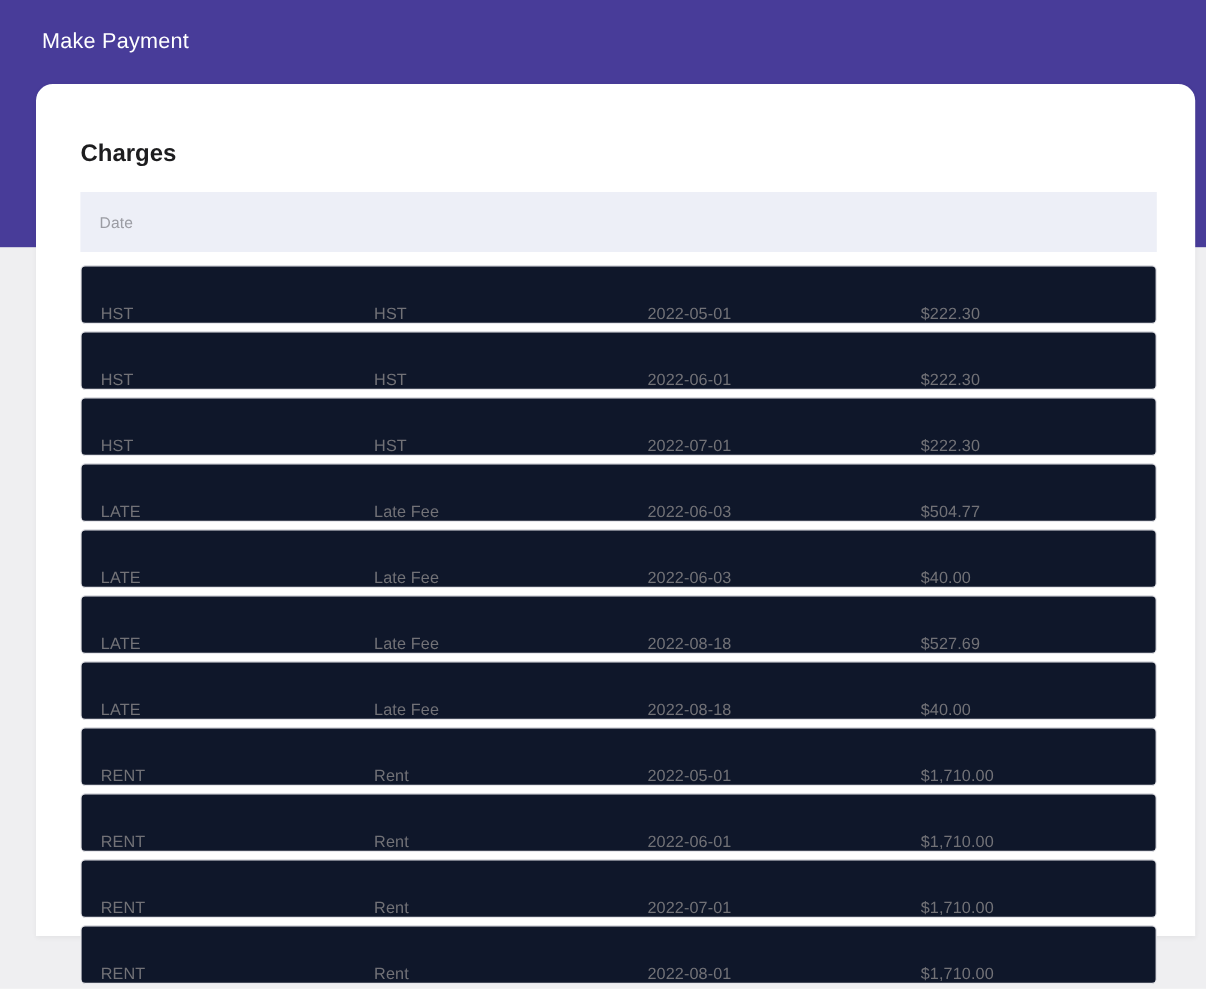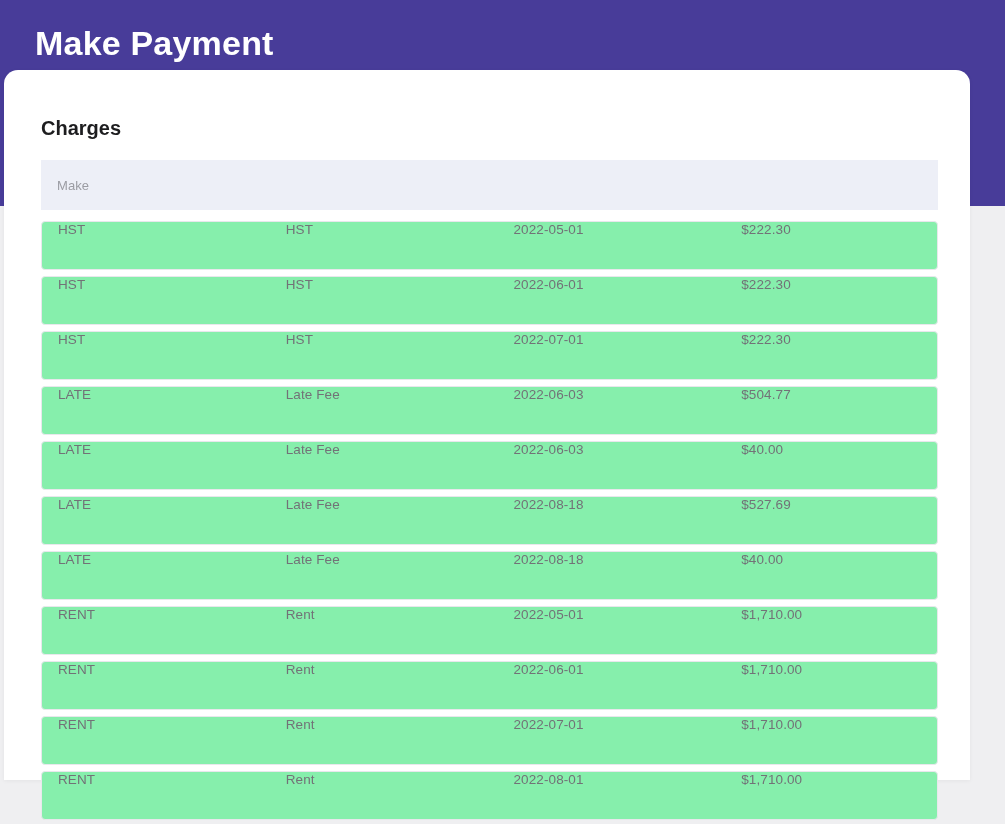"Make Payment" .page-title { font-size: 34px -> 18px; font-weight: 700 -> 400 }
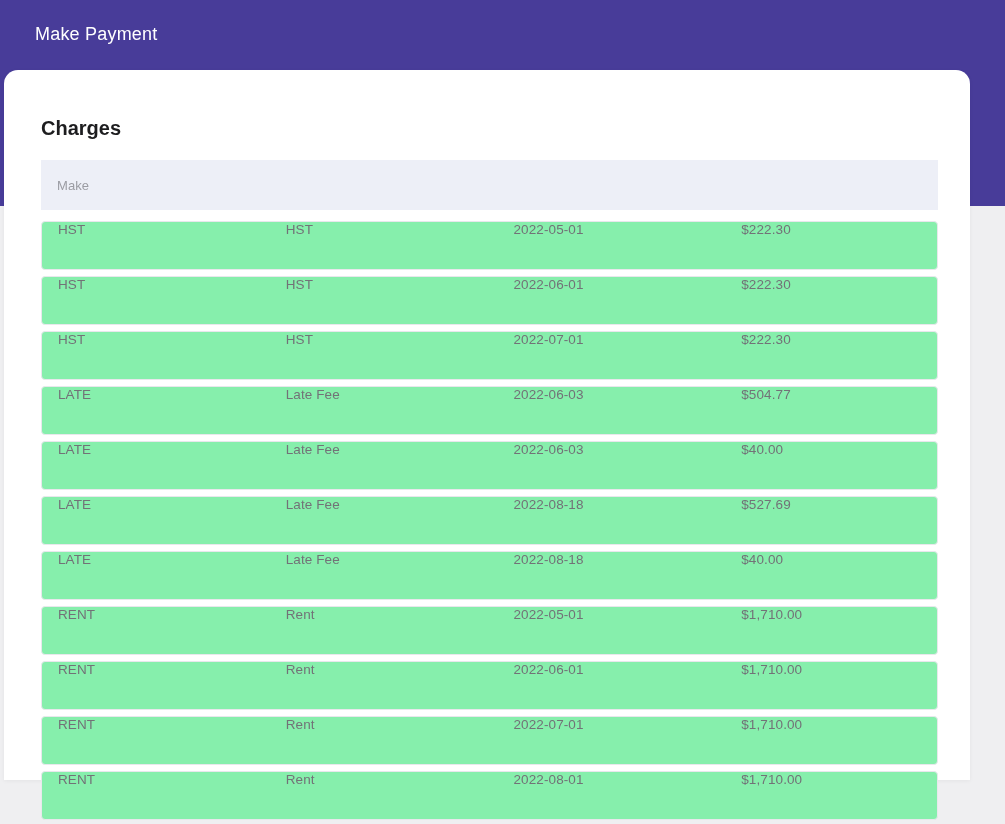"Charges" .card { left: 4px -> 30px }
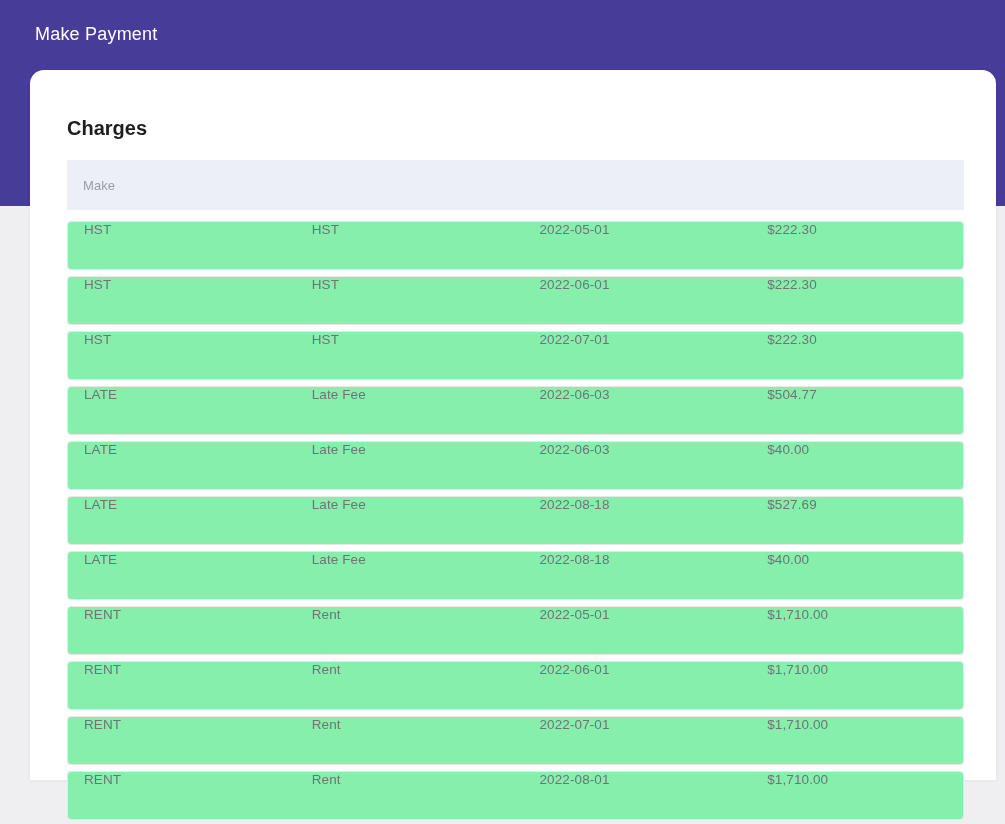"Make" span { text: Make -> Date }
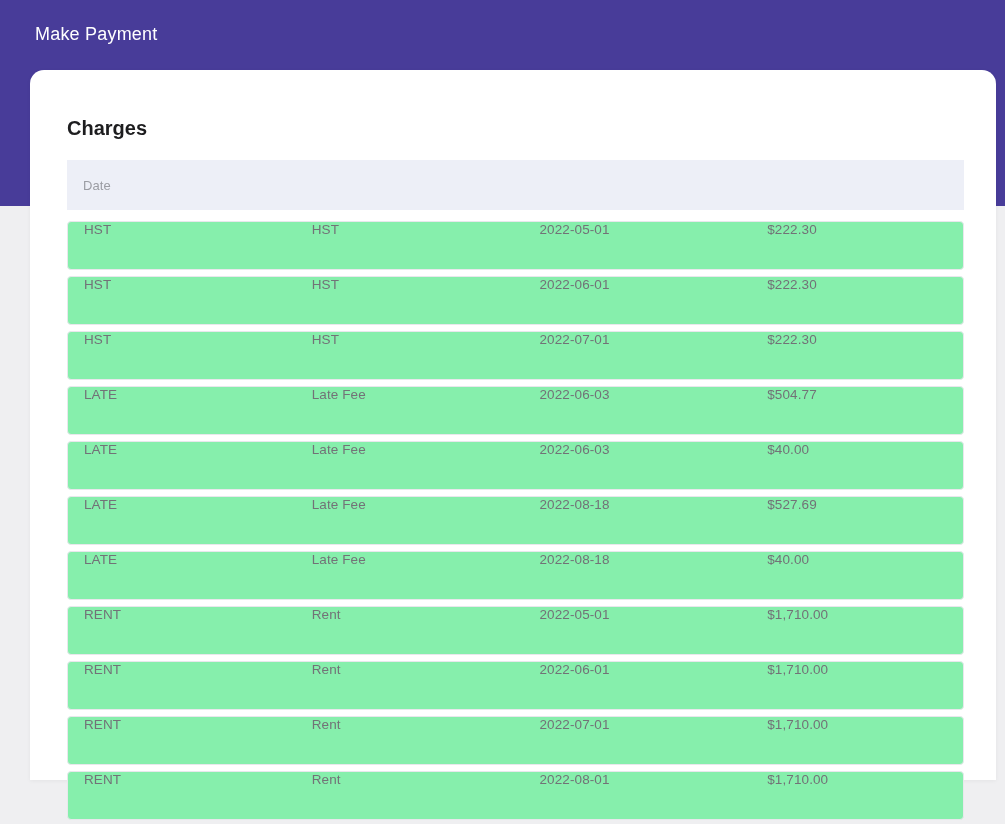"HST" .row { align-items: flex-start -> flex-end; background: #86efac -> #0f172a }
